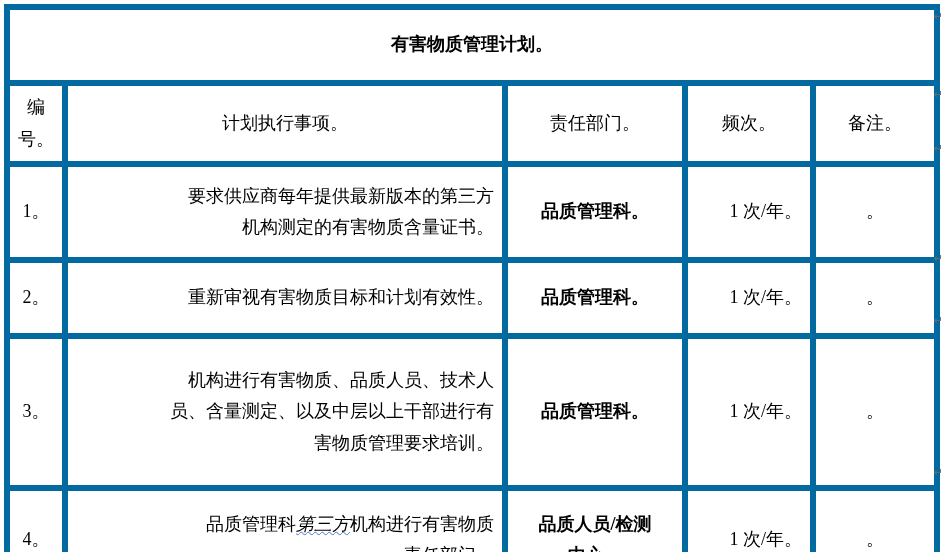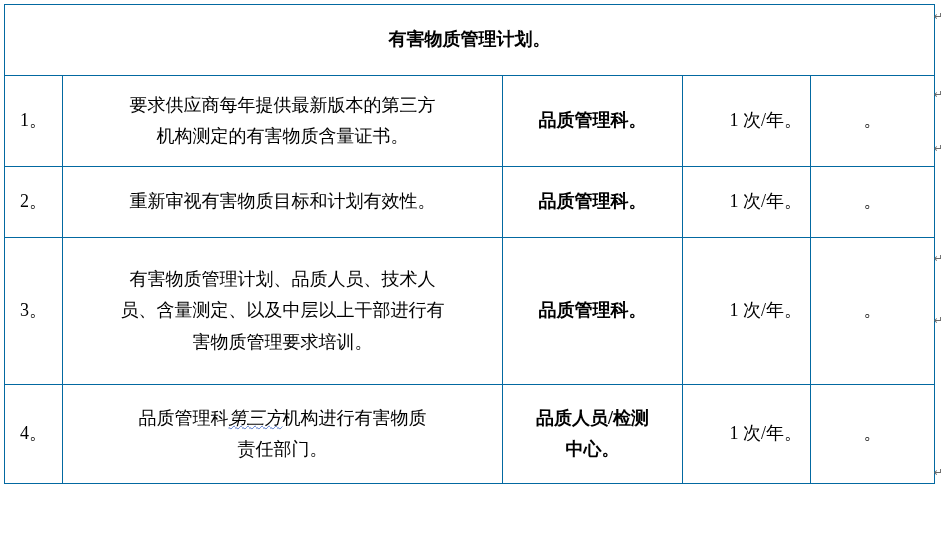"有害物质管理计划。" table.doc-table td { border: 1px solid #0369a1 -> 6px solid #0369a1 }
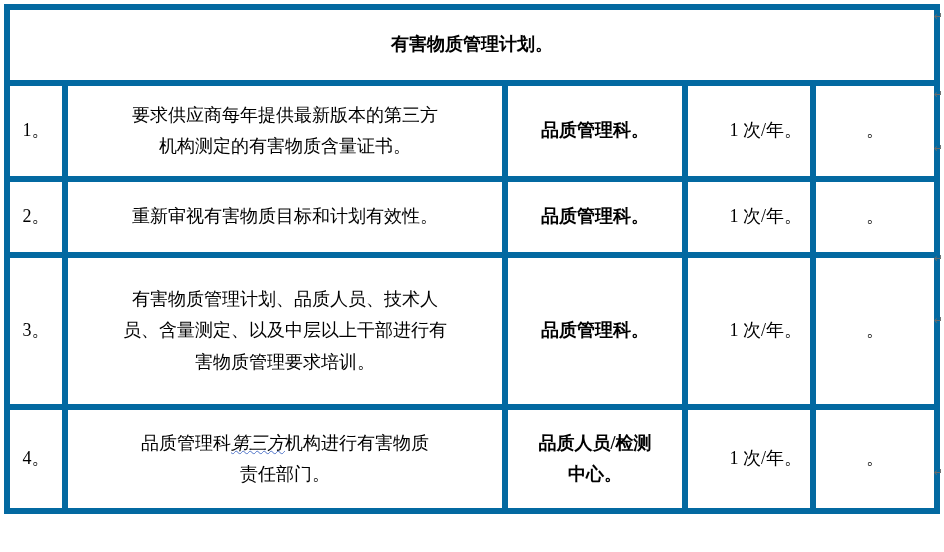"编号。" tr { html: none -> <tr> <td>编号。</td> <td>计划执行事项。</td> <td>责任部门。</td> <td>频次。</td> <td>备注。</td> </tr> }
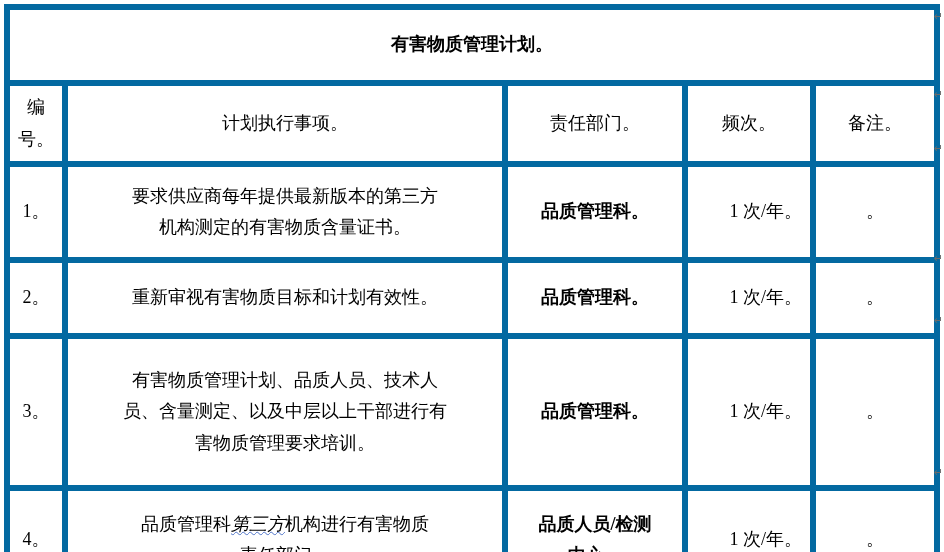"要求供应商每年提供最新版本的第三方" .c-item { text-align: center -> right }
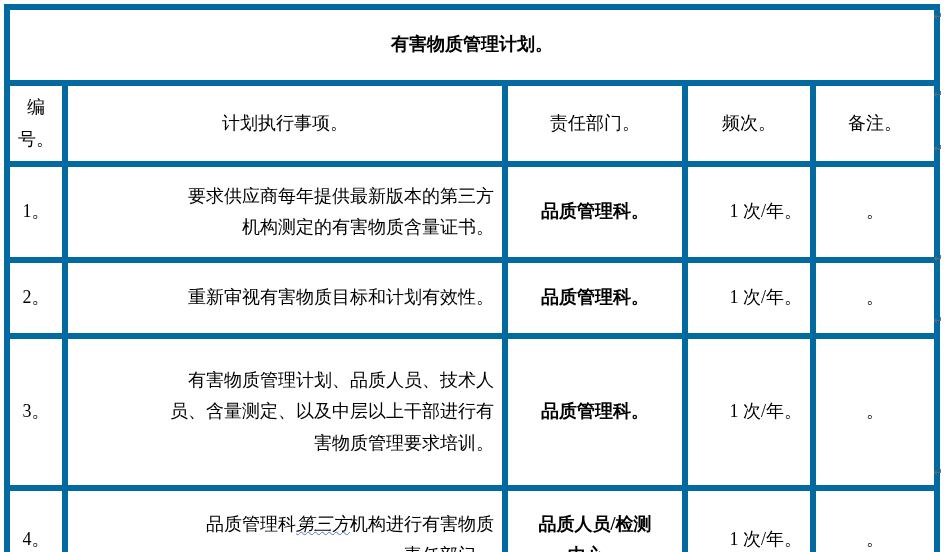"有害物质管理计划、品质人员、技术人" span.cell-line { text: 有害物质管理计划 -> 机构进行有害物质 }
